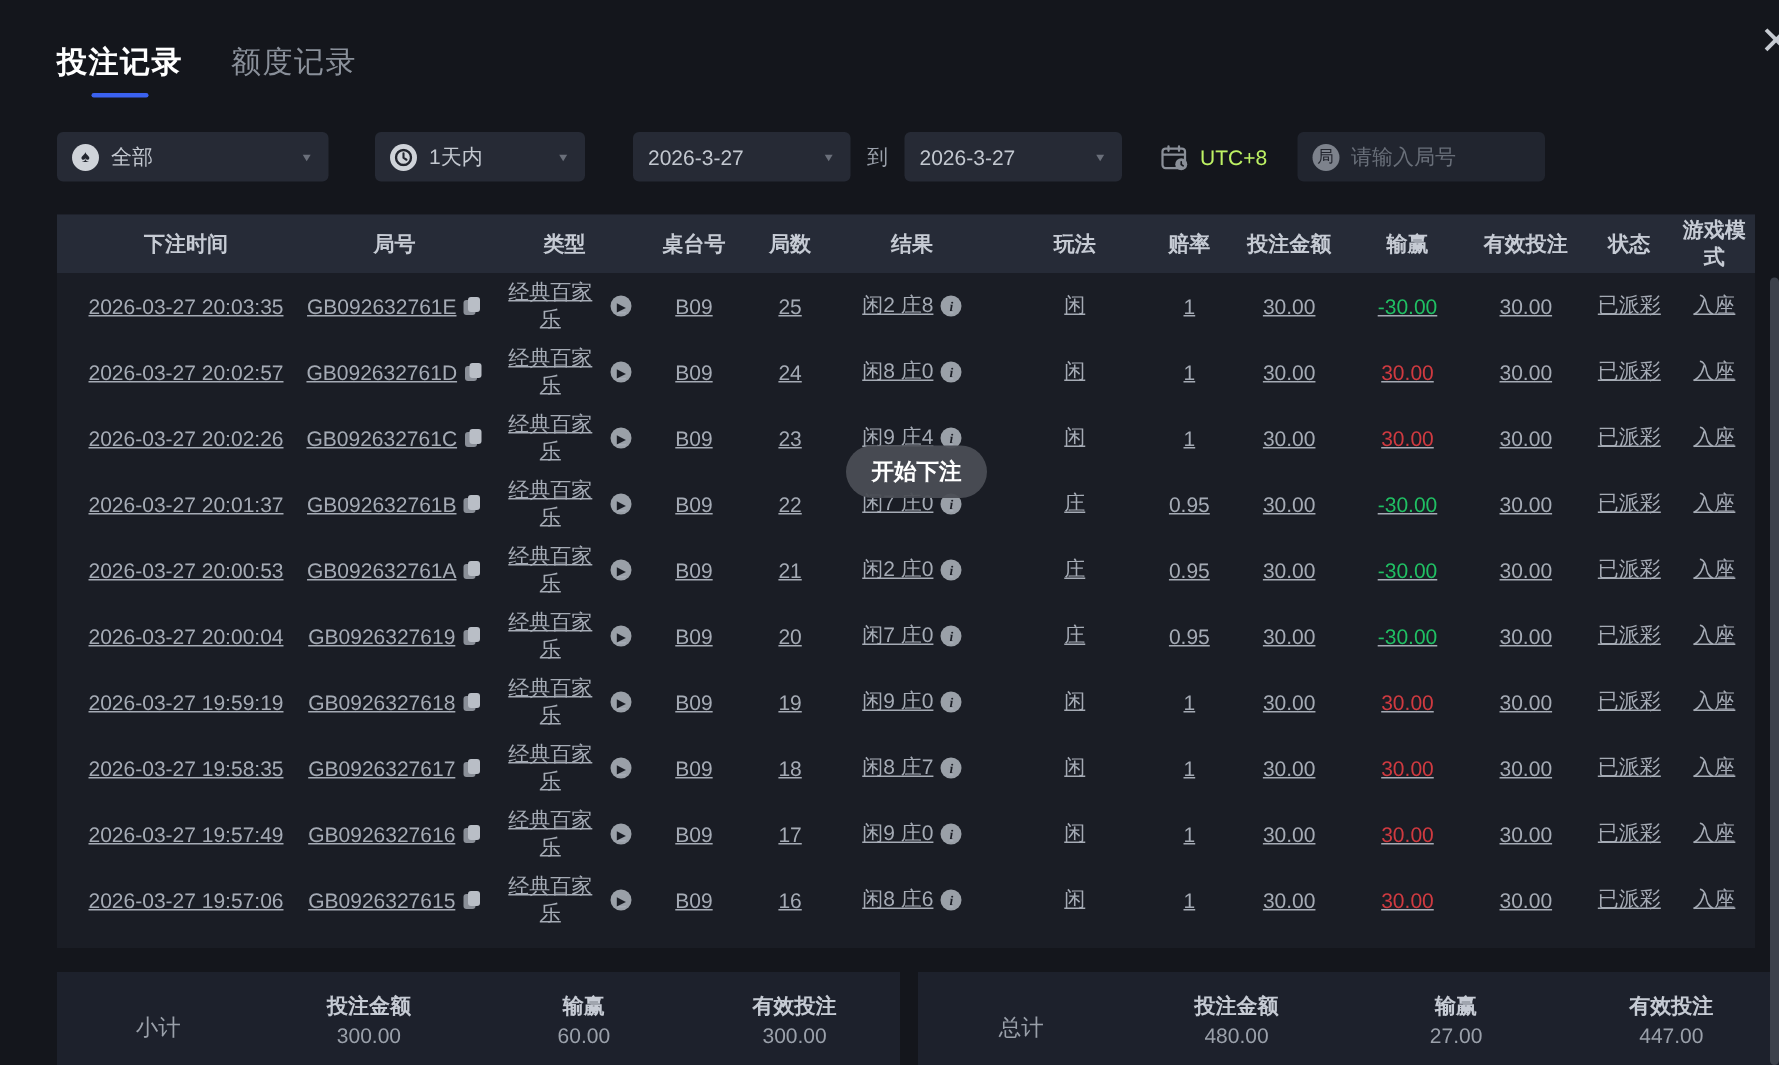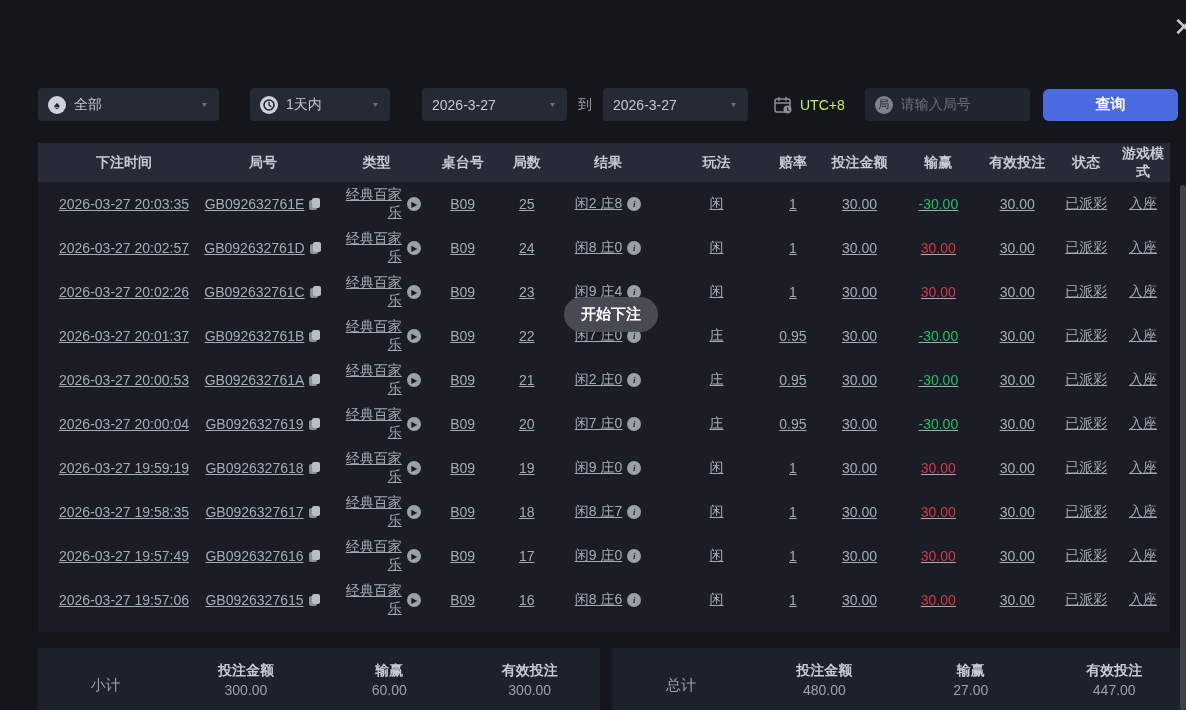"投注记录" div.tabs { html: none -> <div> <div> <span>投注记录</span> <div></div> </div> <div> <span>额度记录</span> <div></div> </div> </div> }
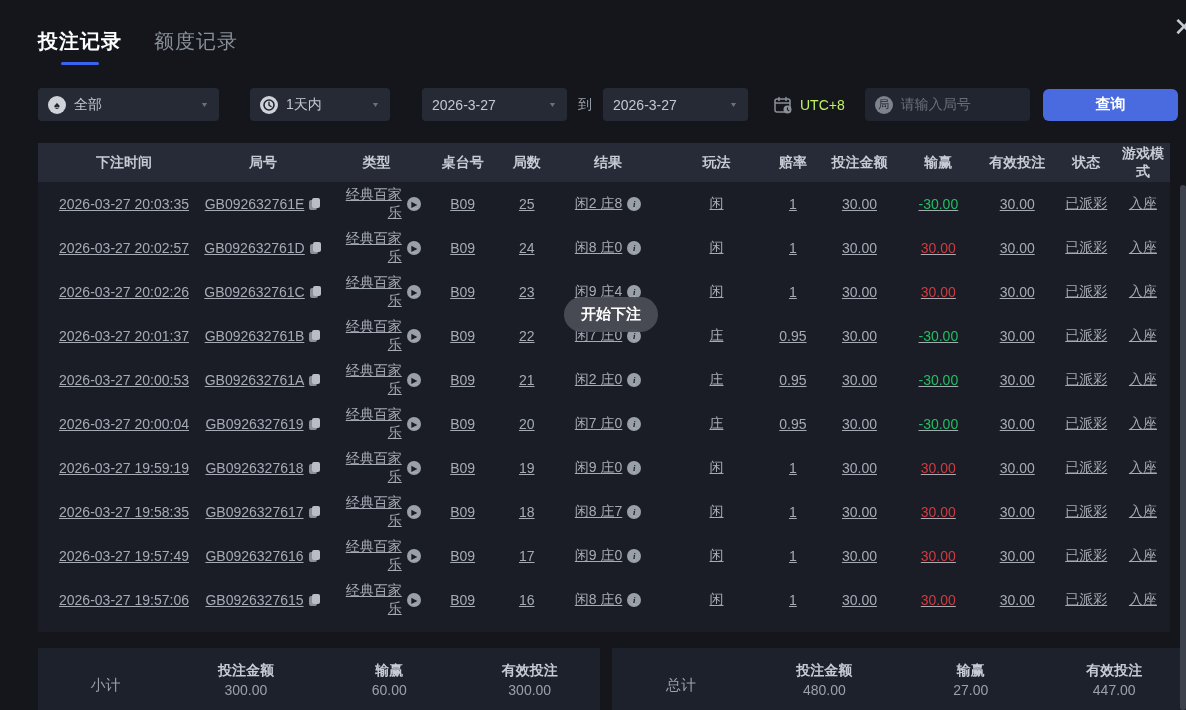"查询" button.query-btn { html: <button>查询</button> -> none }
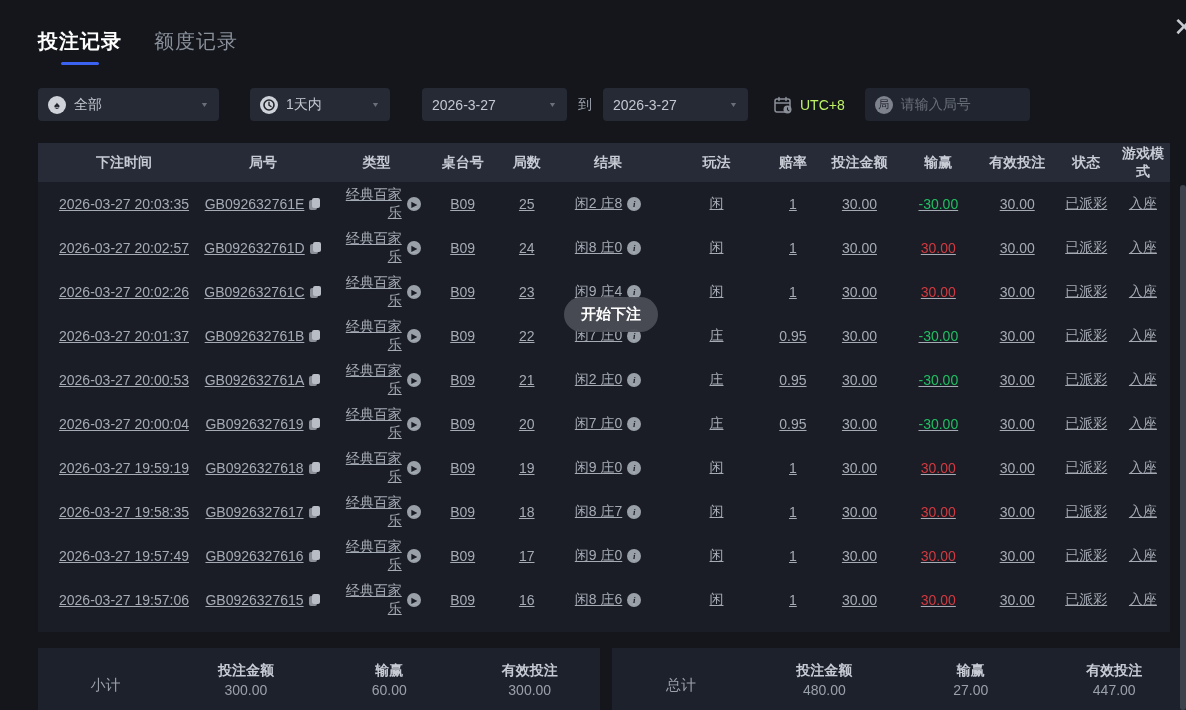"类型" .c2 { text-align: right -> none }
